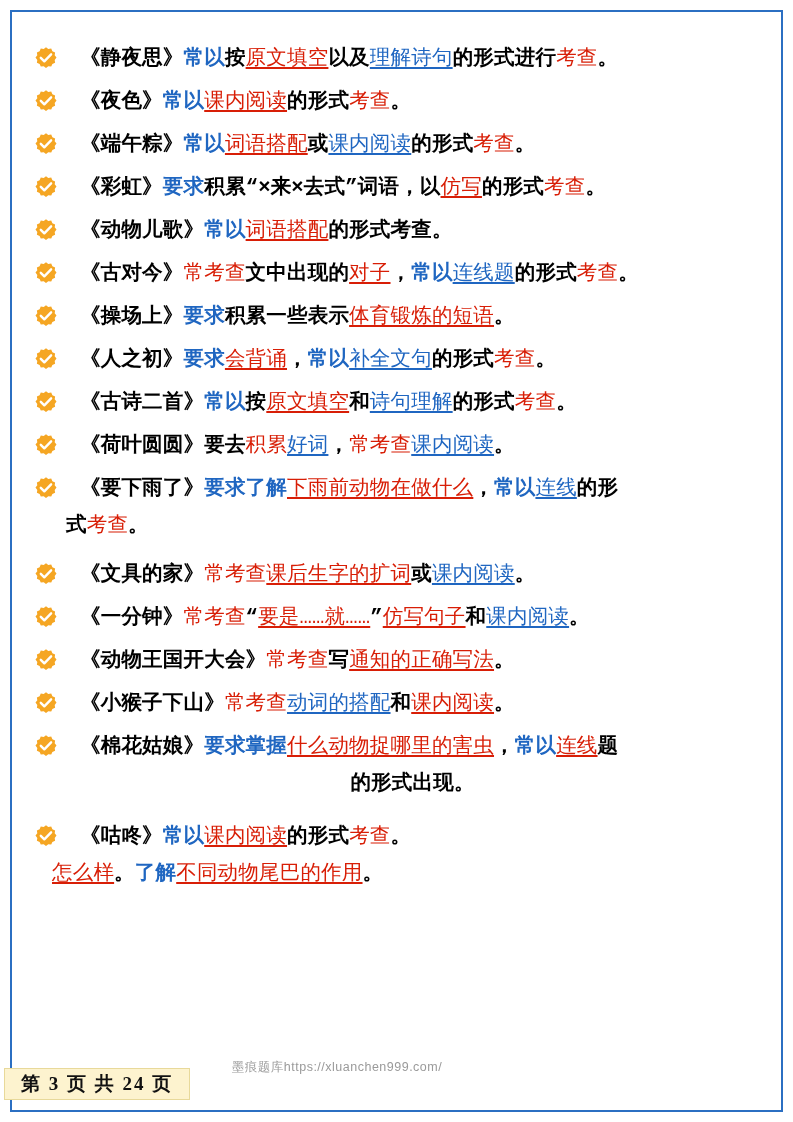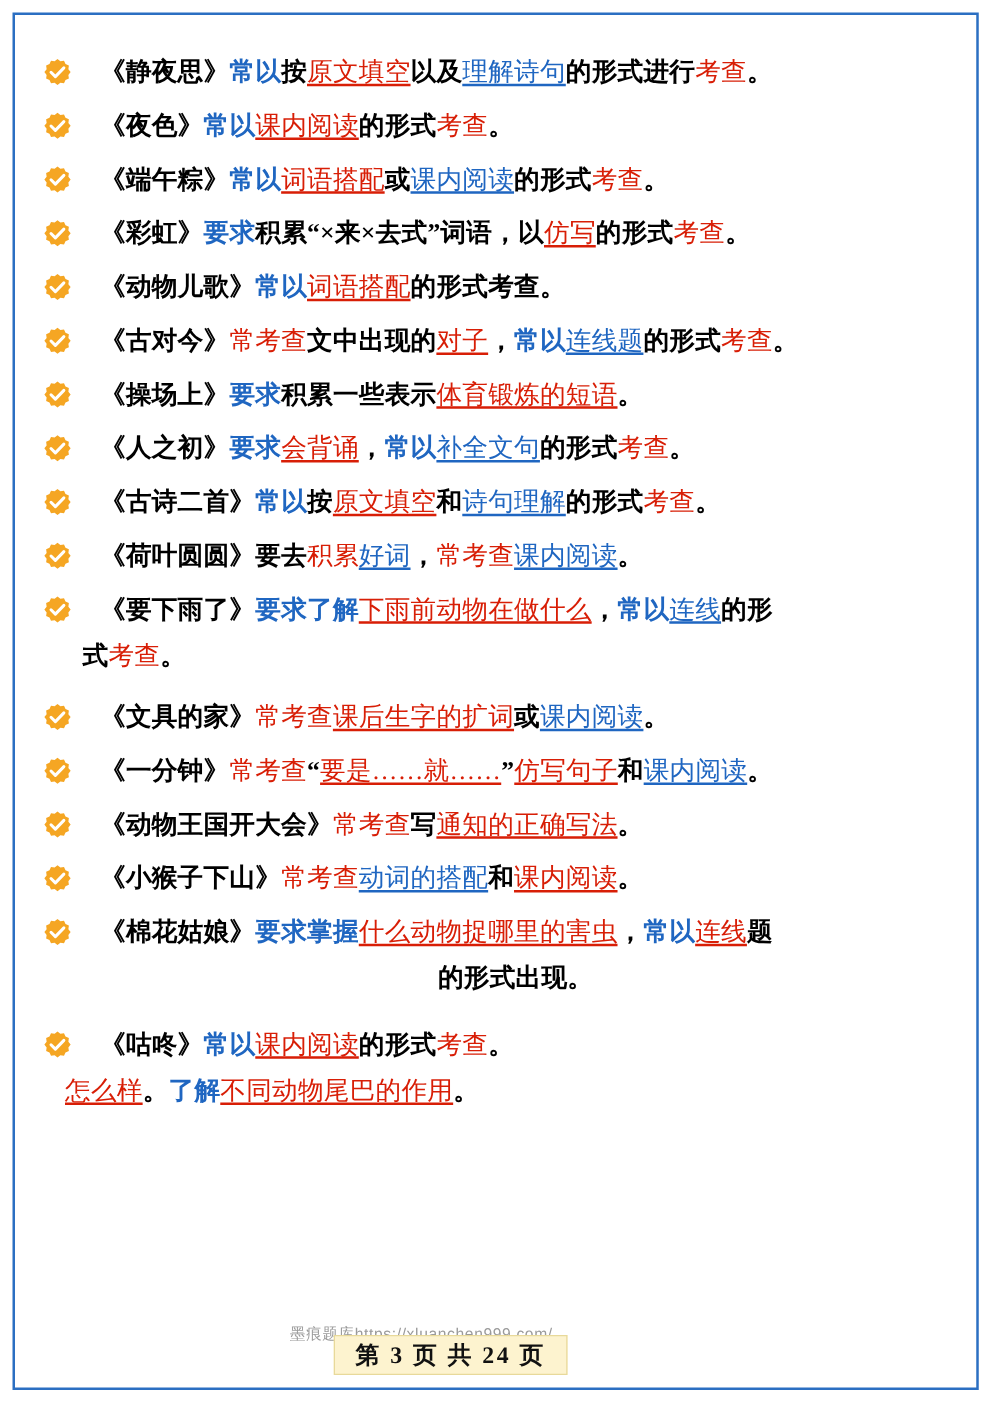"《静夜思》常以按原文填空以及理解诗句的形式进行考查。" .line { font-family: none -> Liberation Mono, monospace }
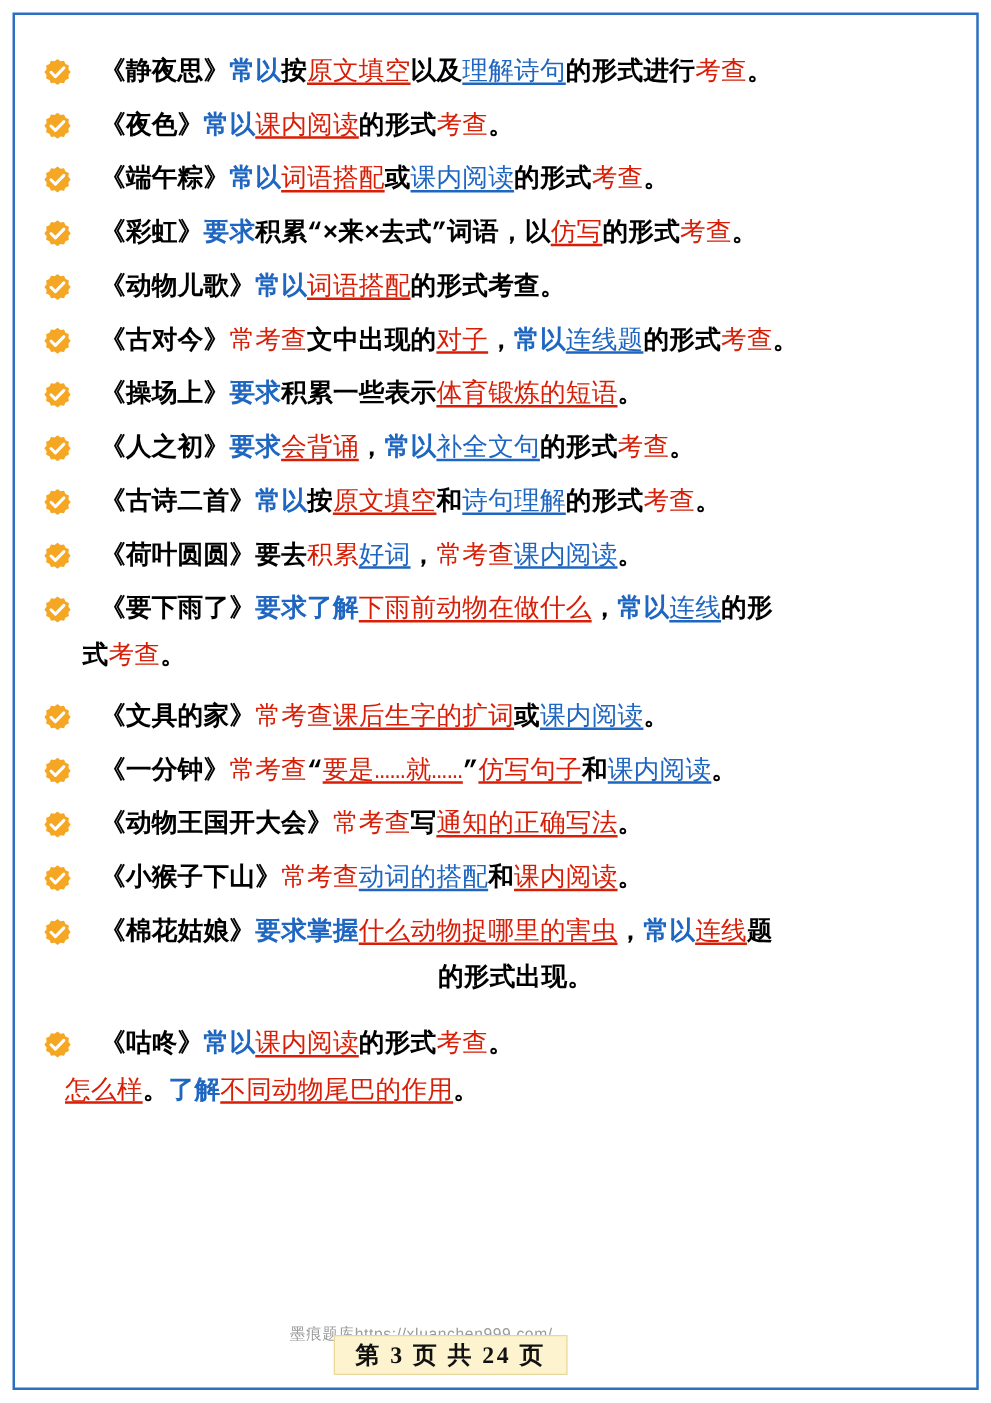"第 3 页 共 24" .footer { left: 14px -> 4px; text-align: center -> left }
